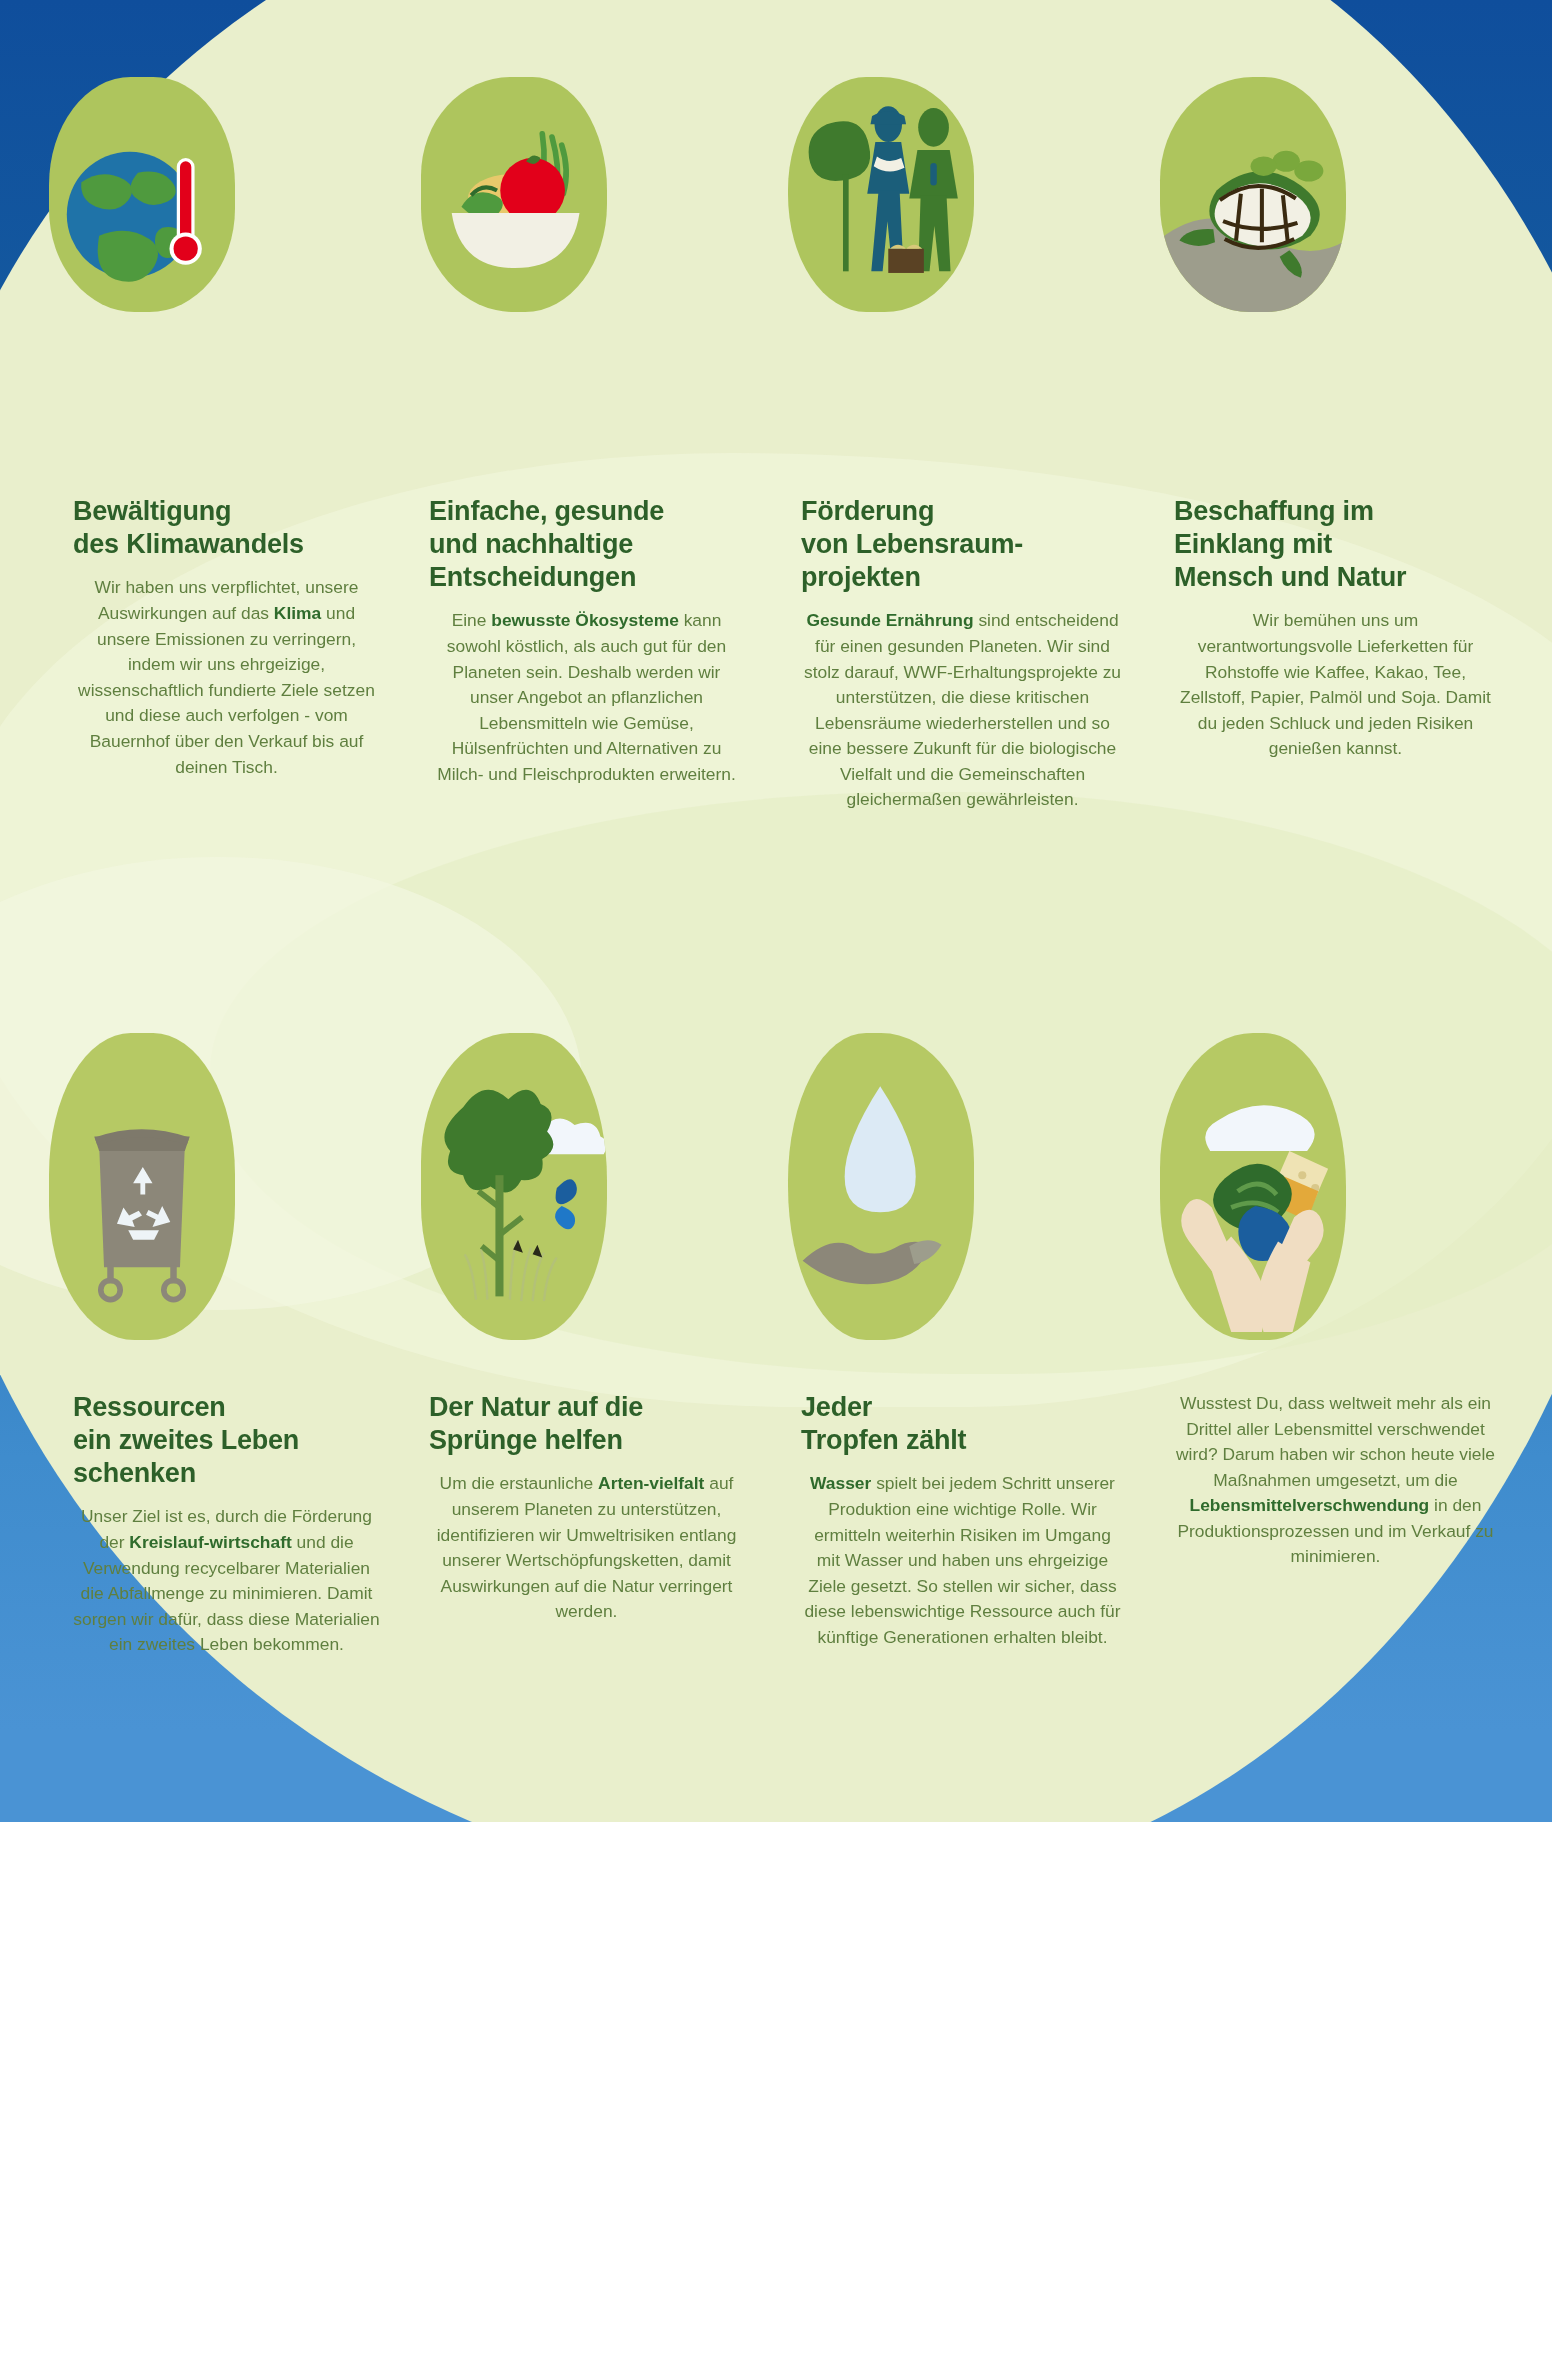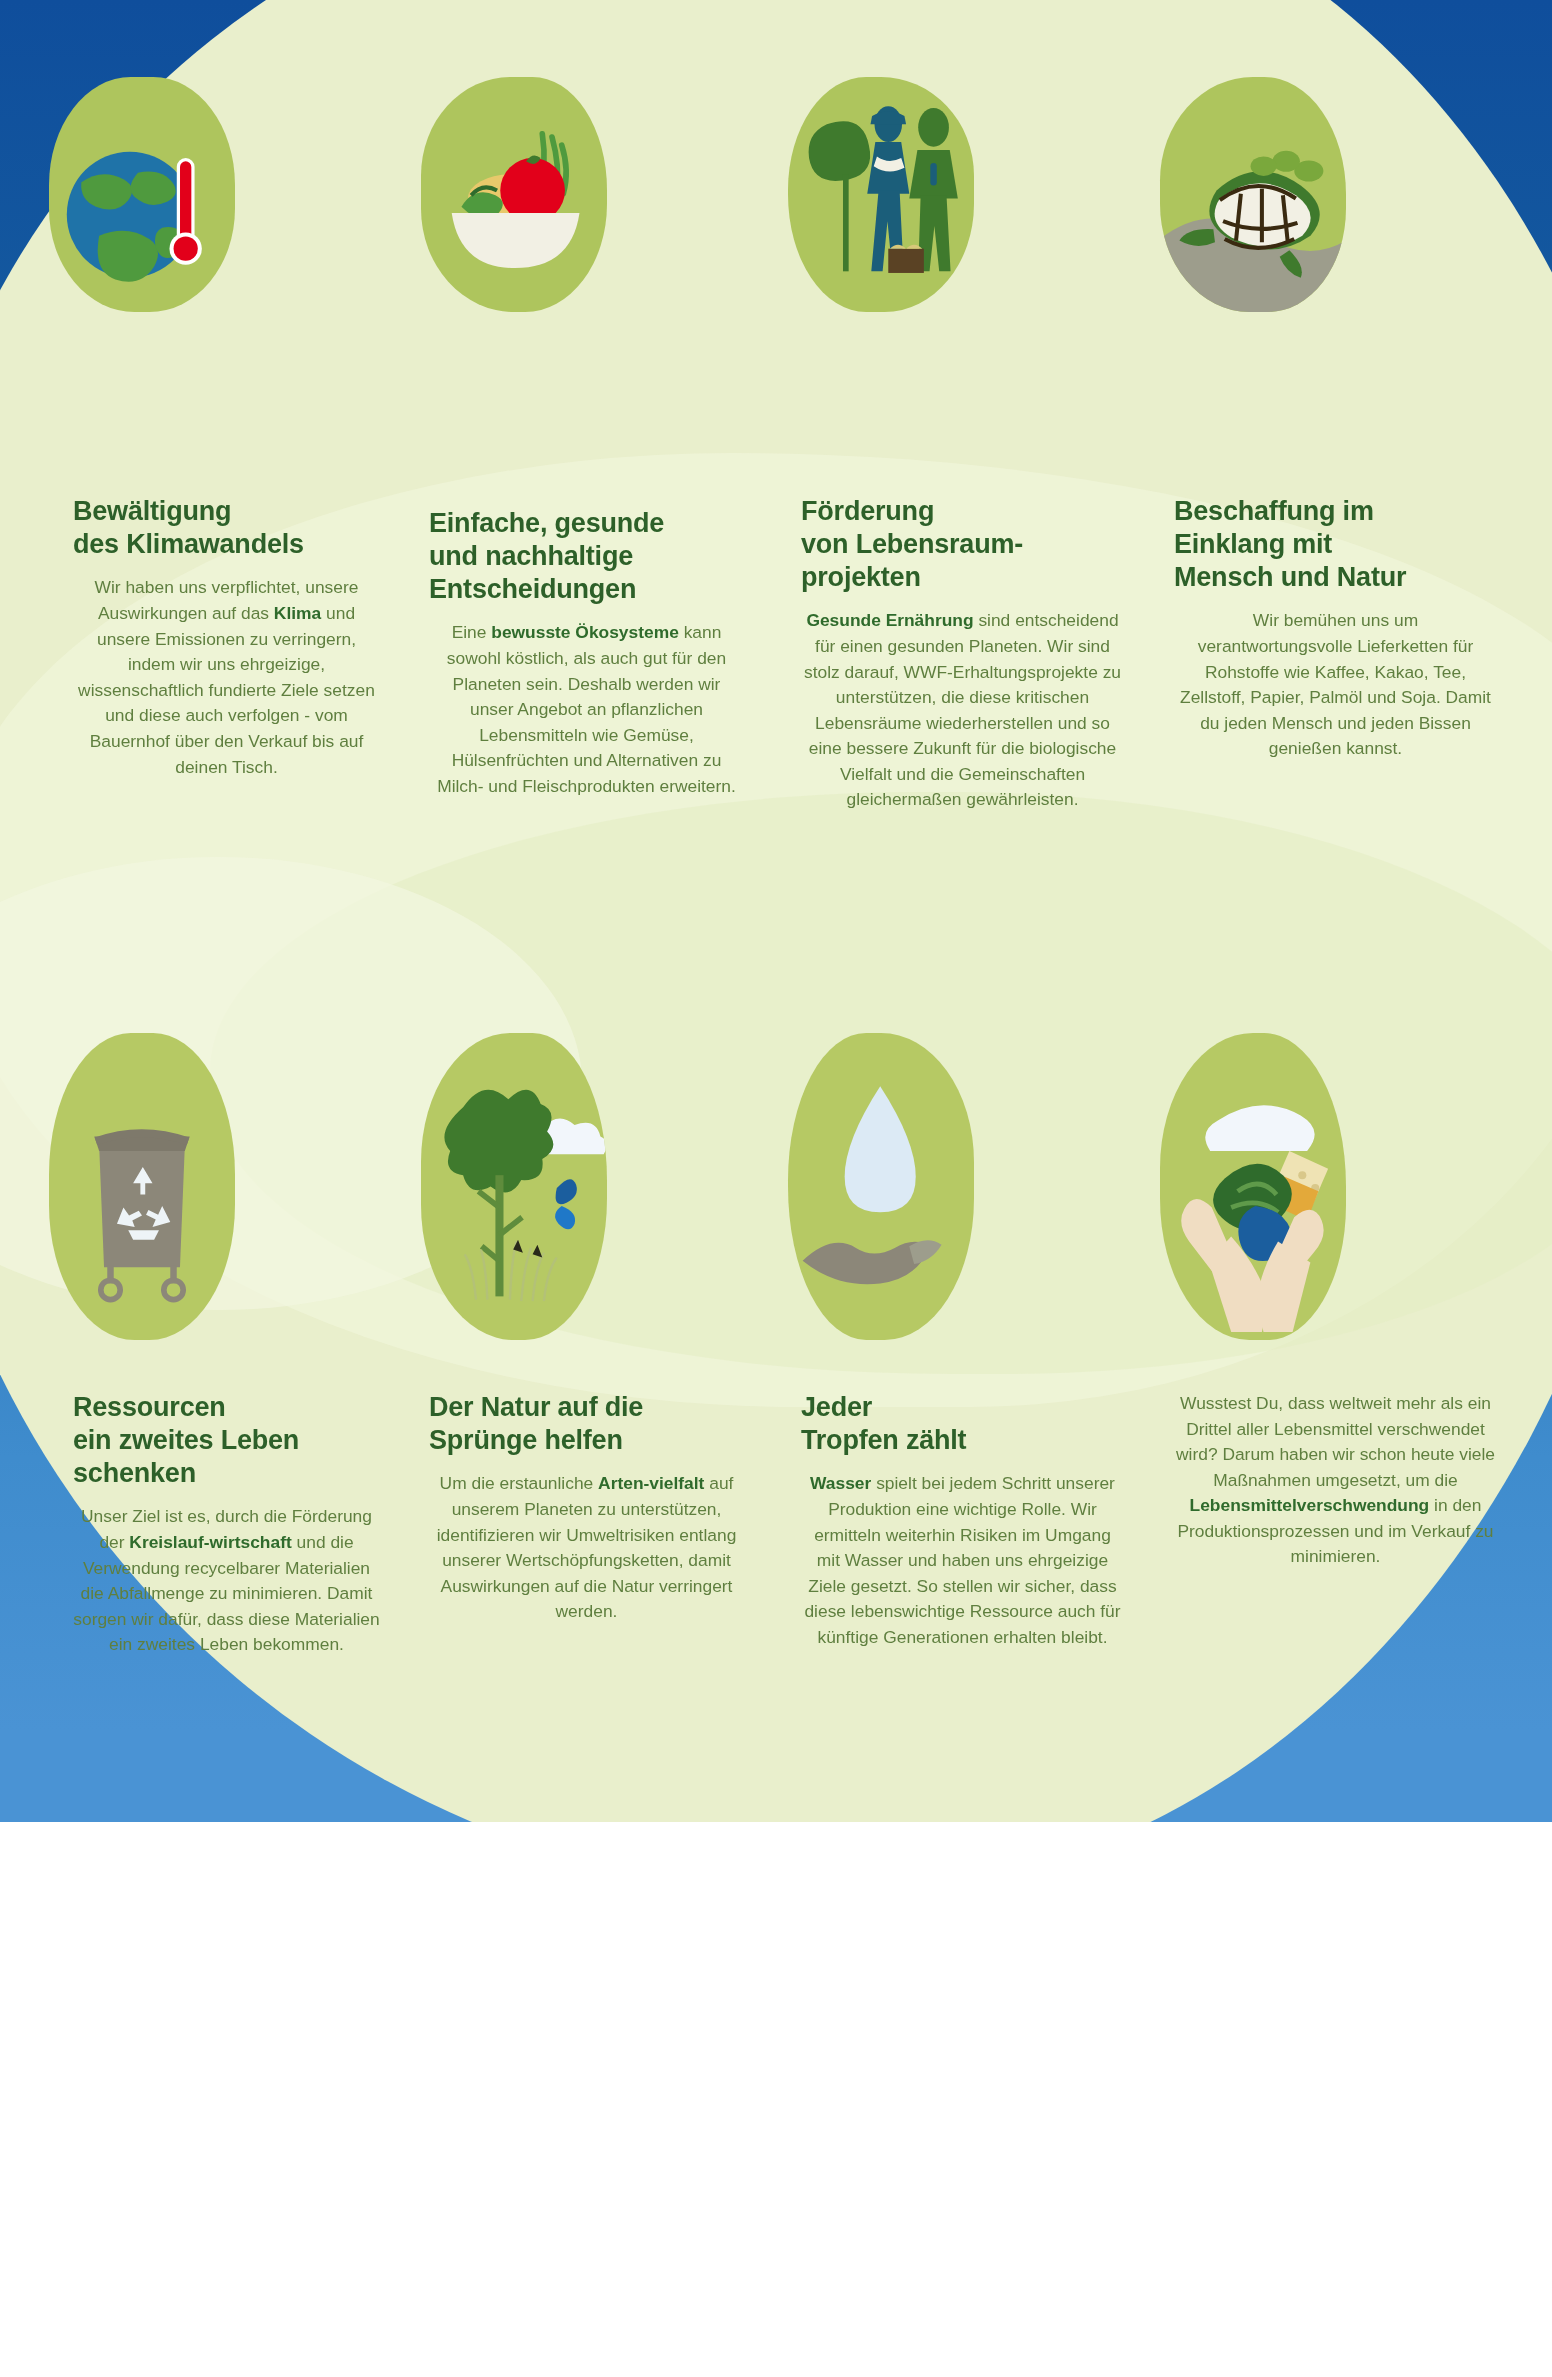"Einfache, gesunde" div.card { top: 507px -> 495px }
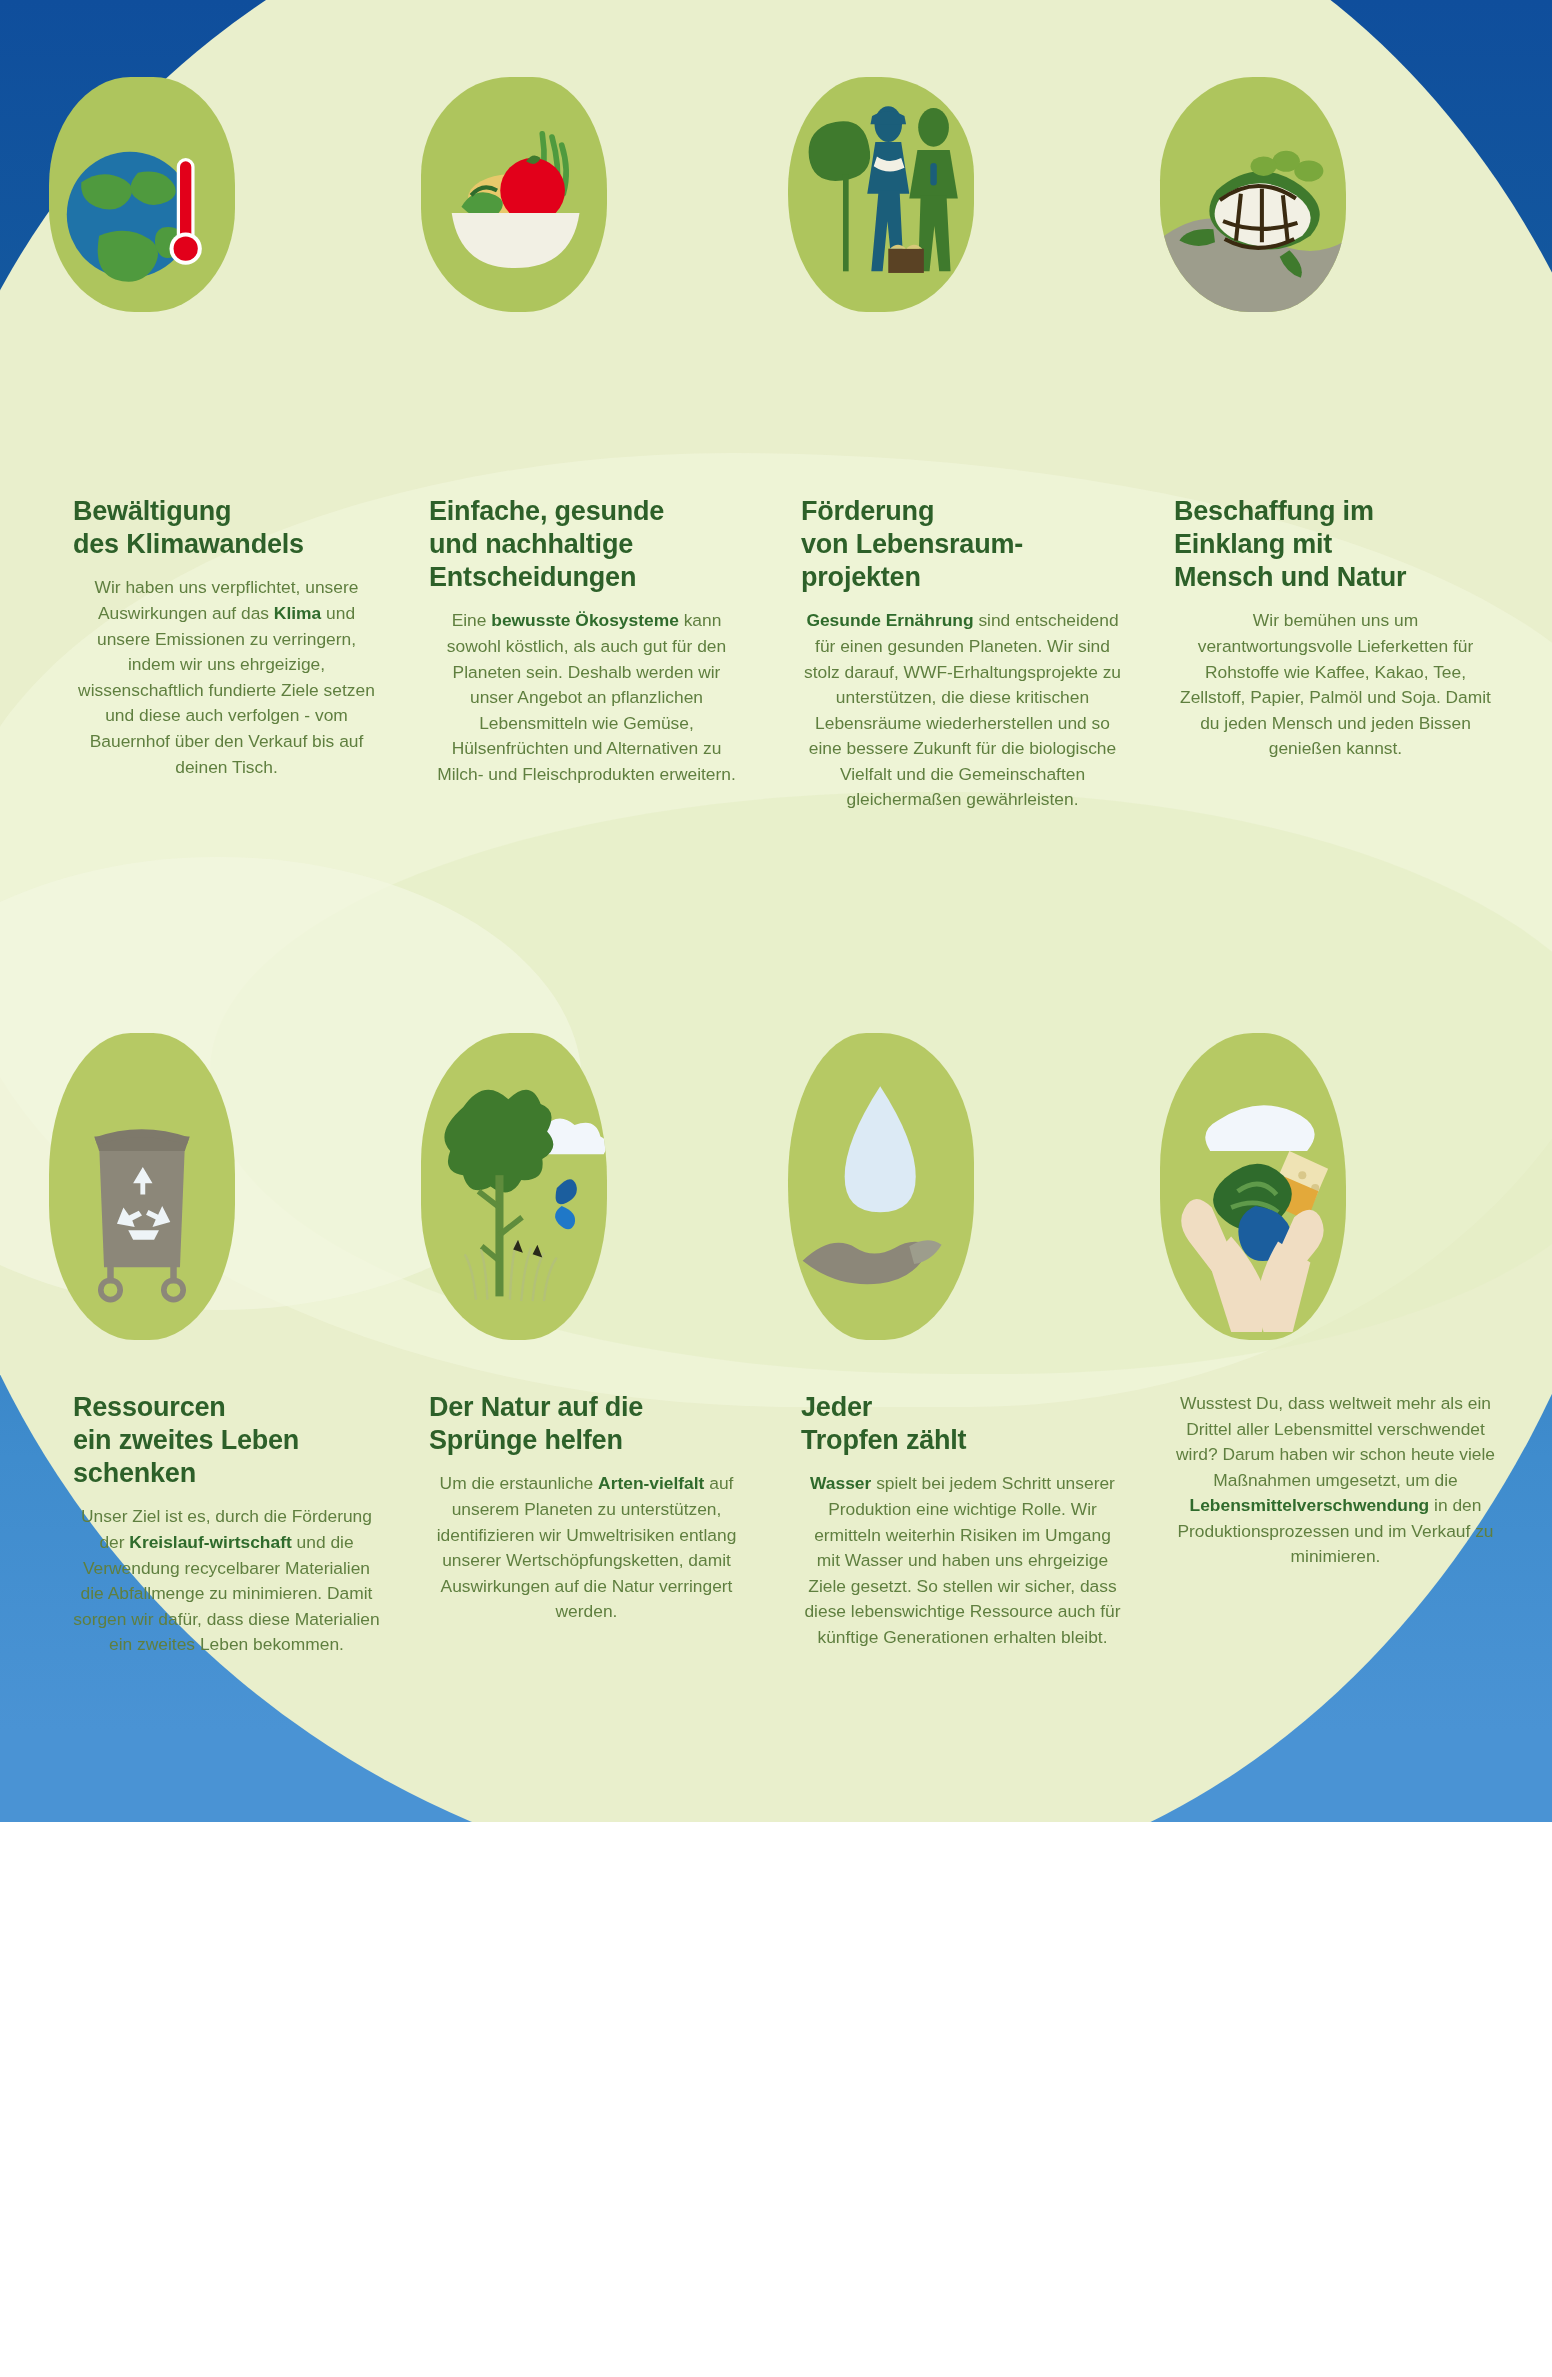"Wir bemühen uns um verantwortungsvolle" p { text: Mensch und jeden Bissen -> Schluck und jeden Risiken }
